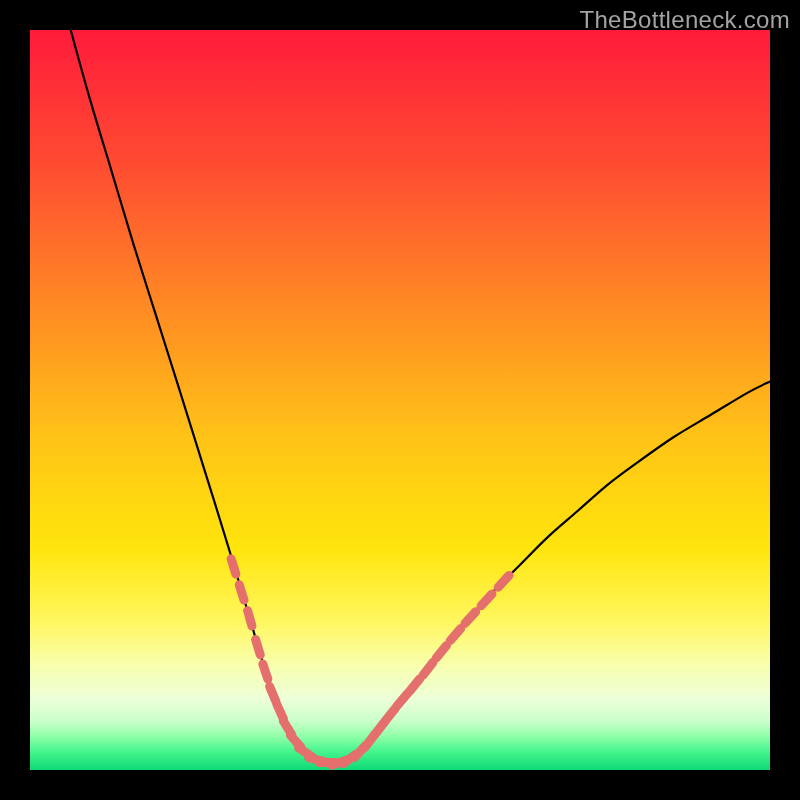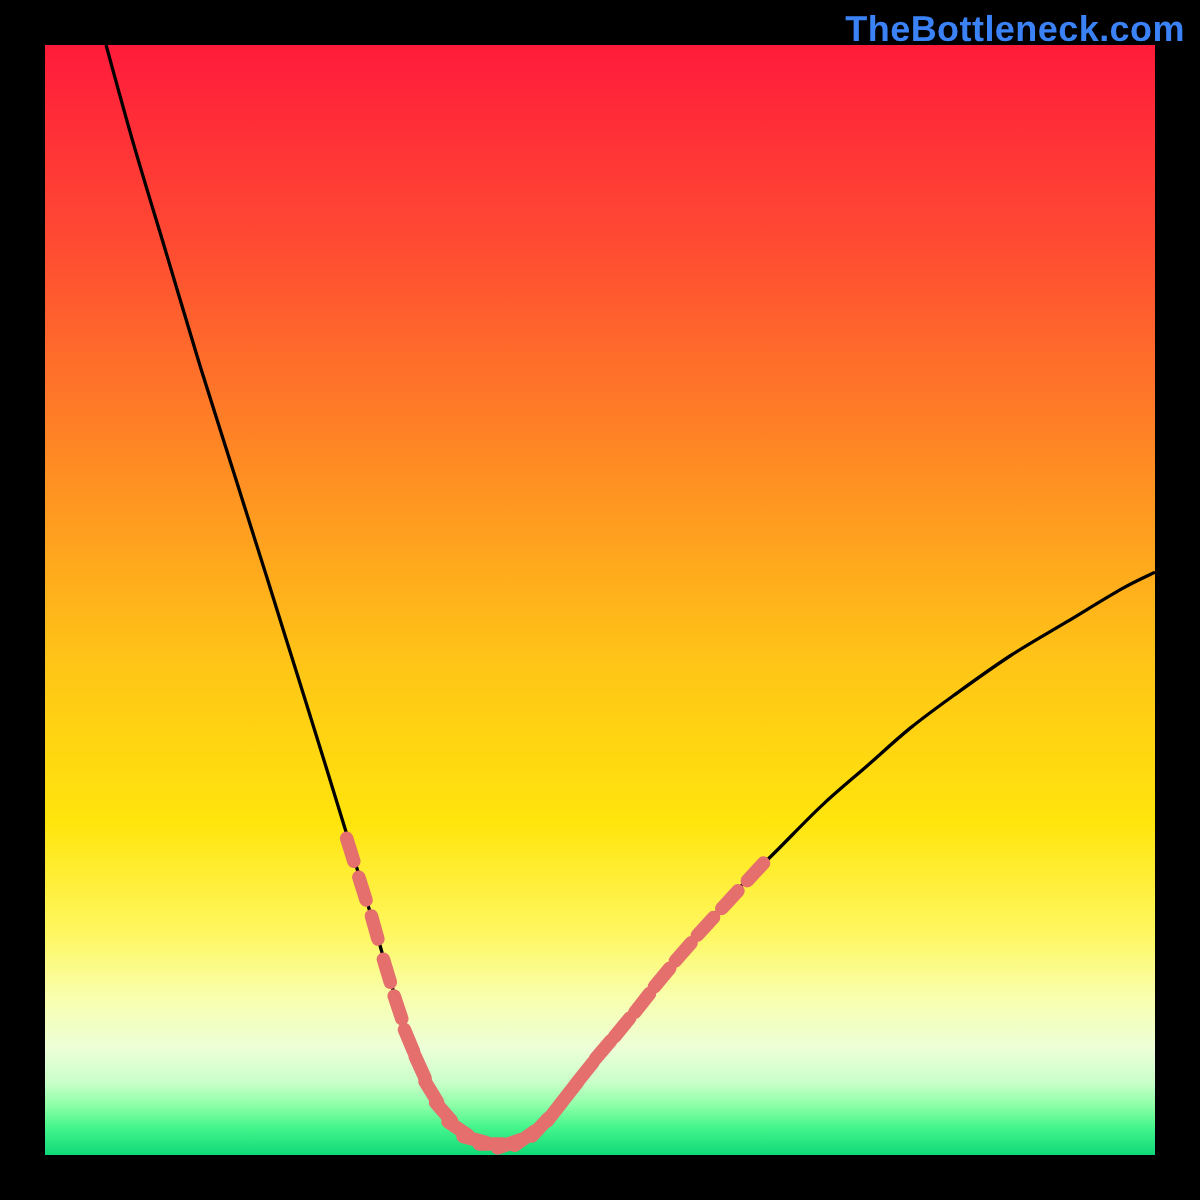"TheBottleneck.com" .watermark { color: #3b82f6 -> #a3a3a3; font-weight: 700 -> 400 }
